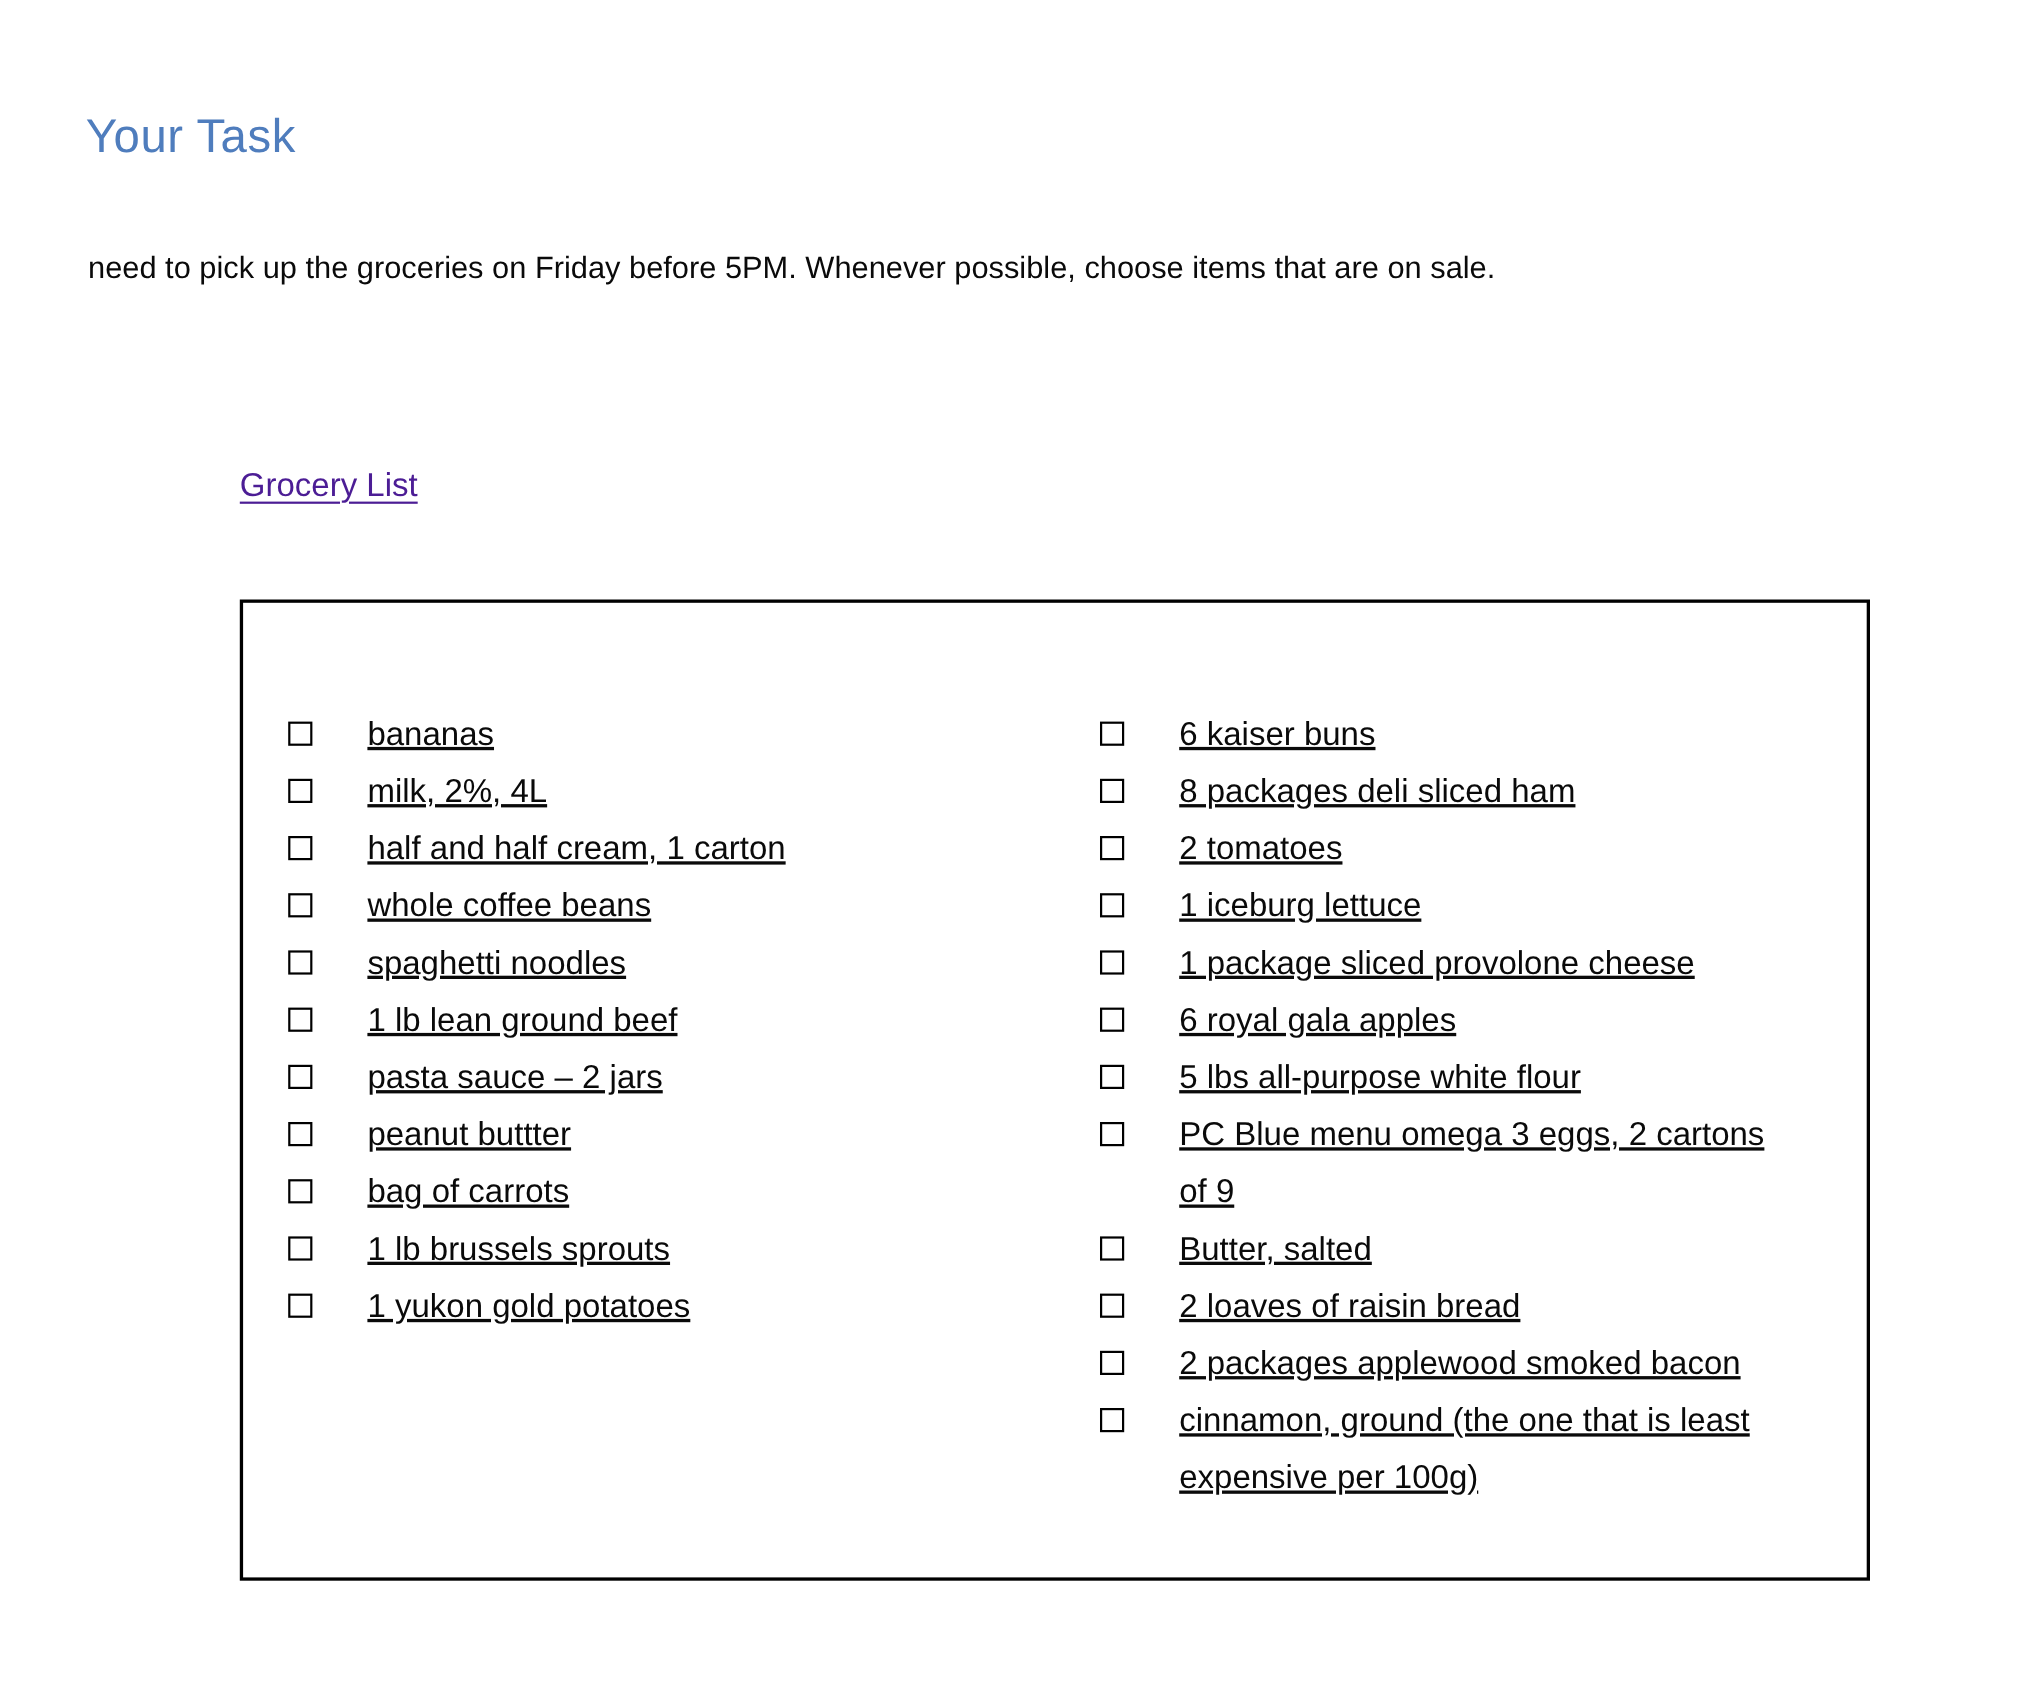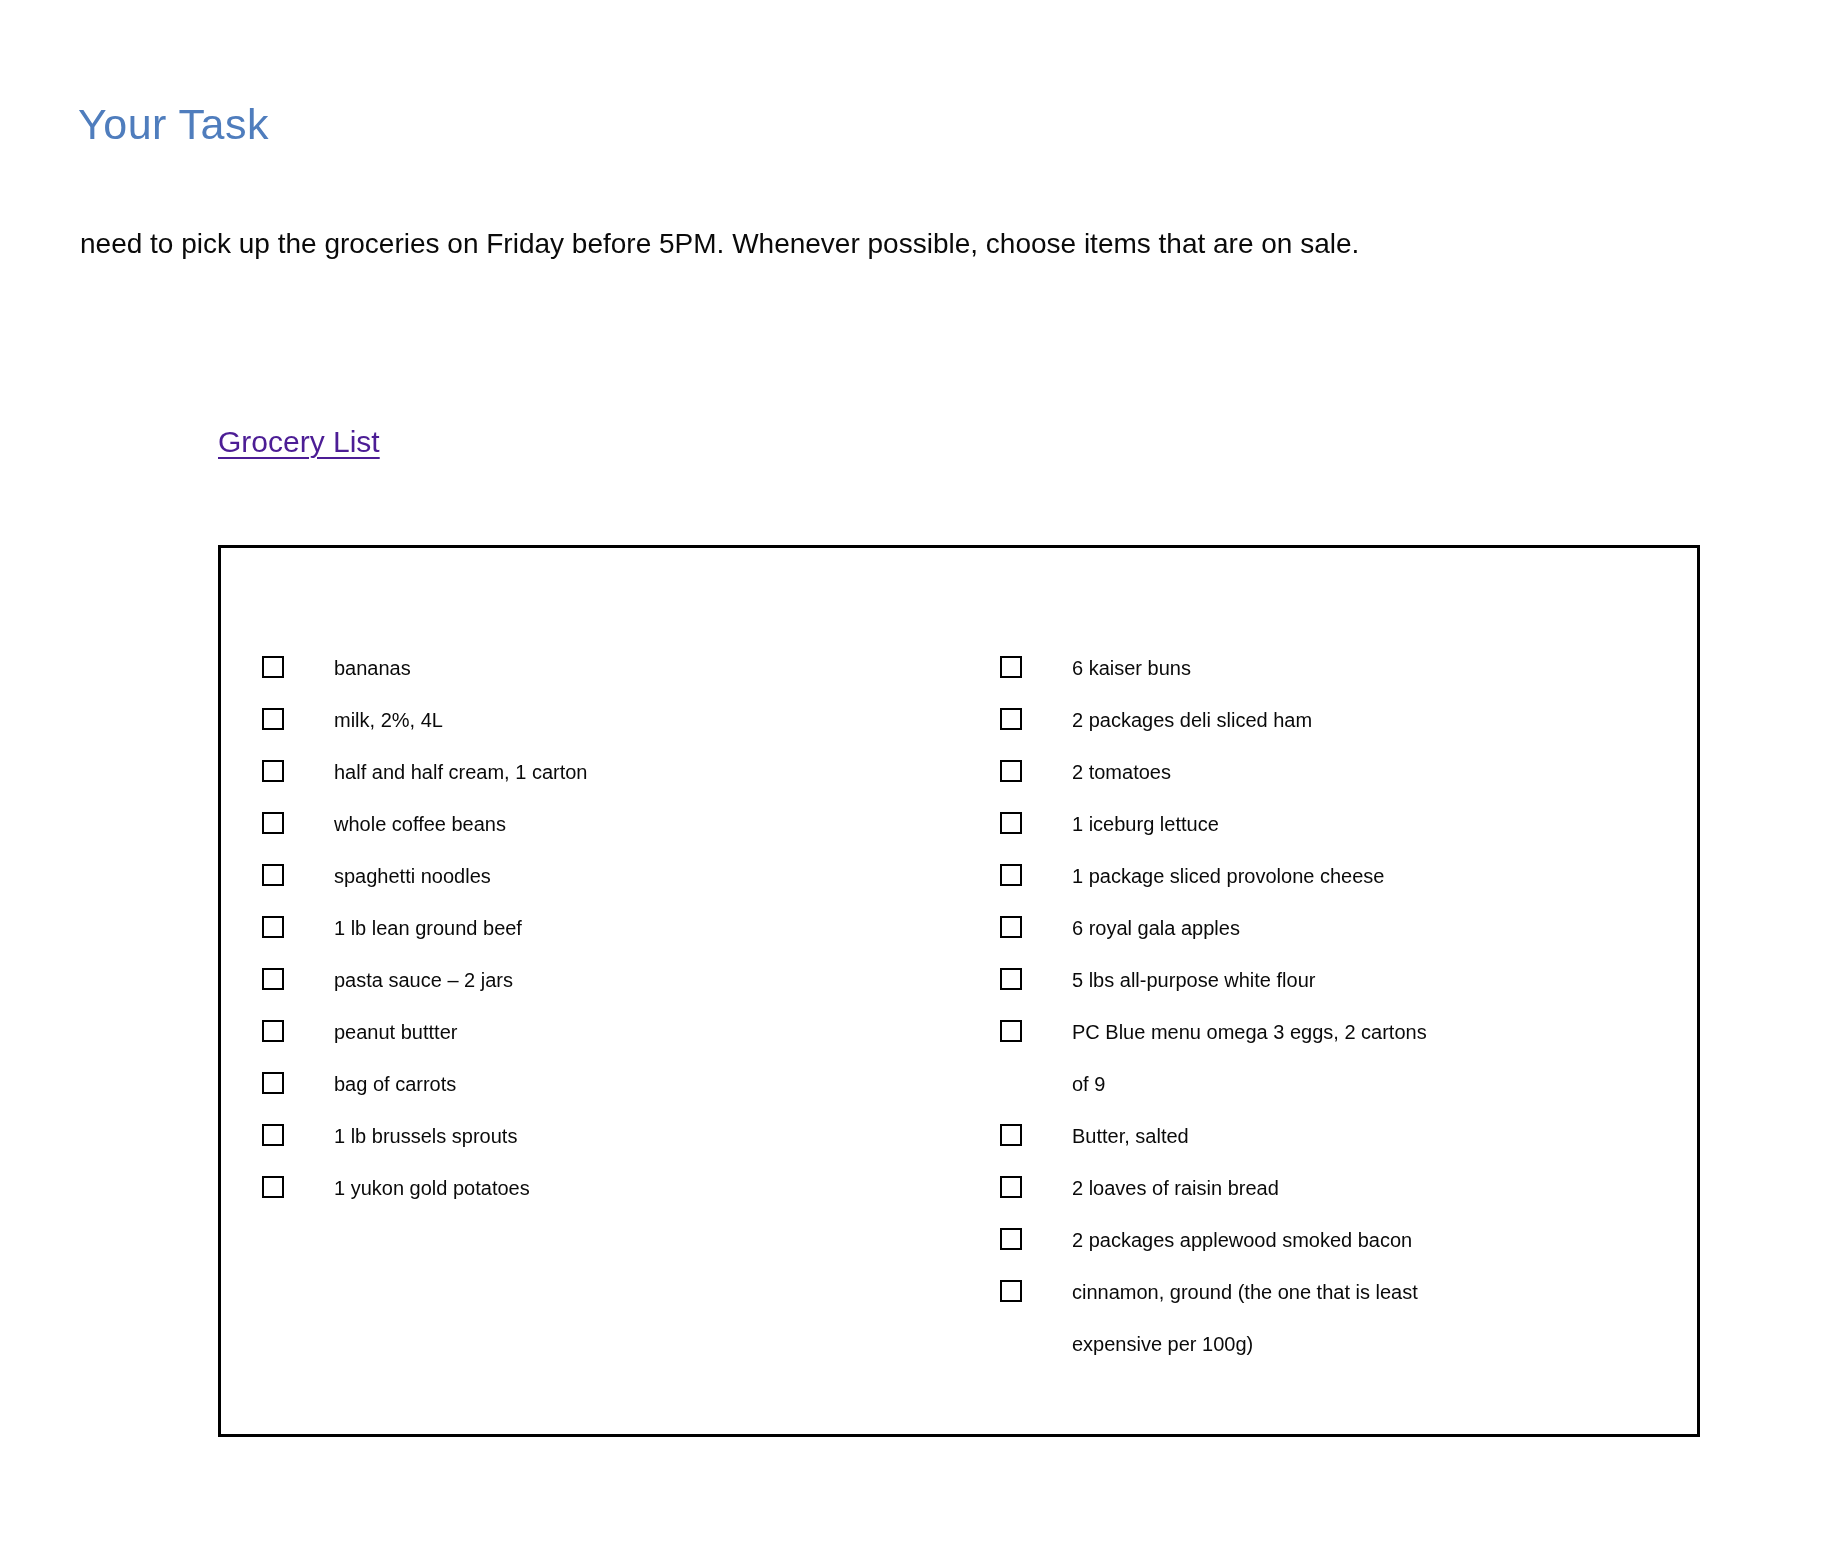"bananas" .item-text { font-size: 20px -> 30px; text-decoration: none -> underline }
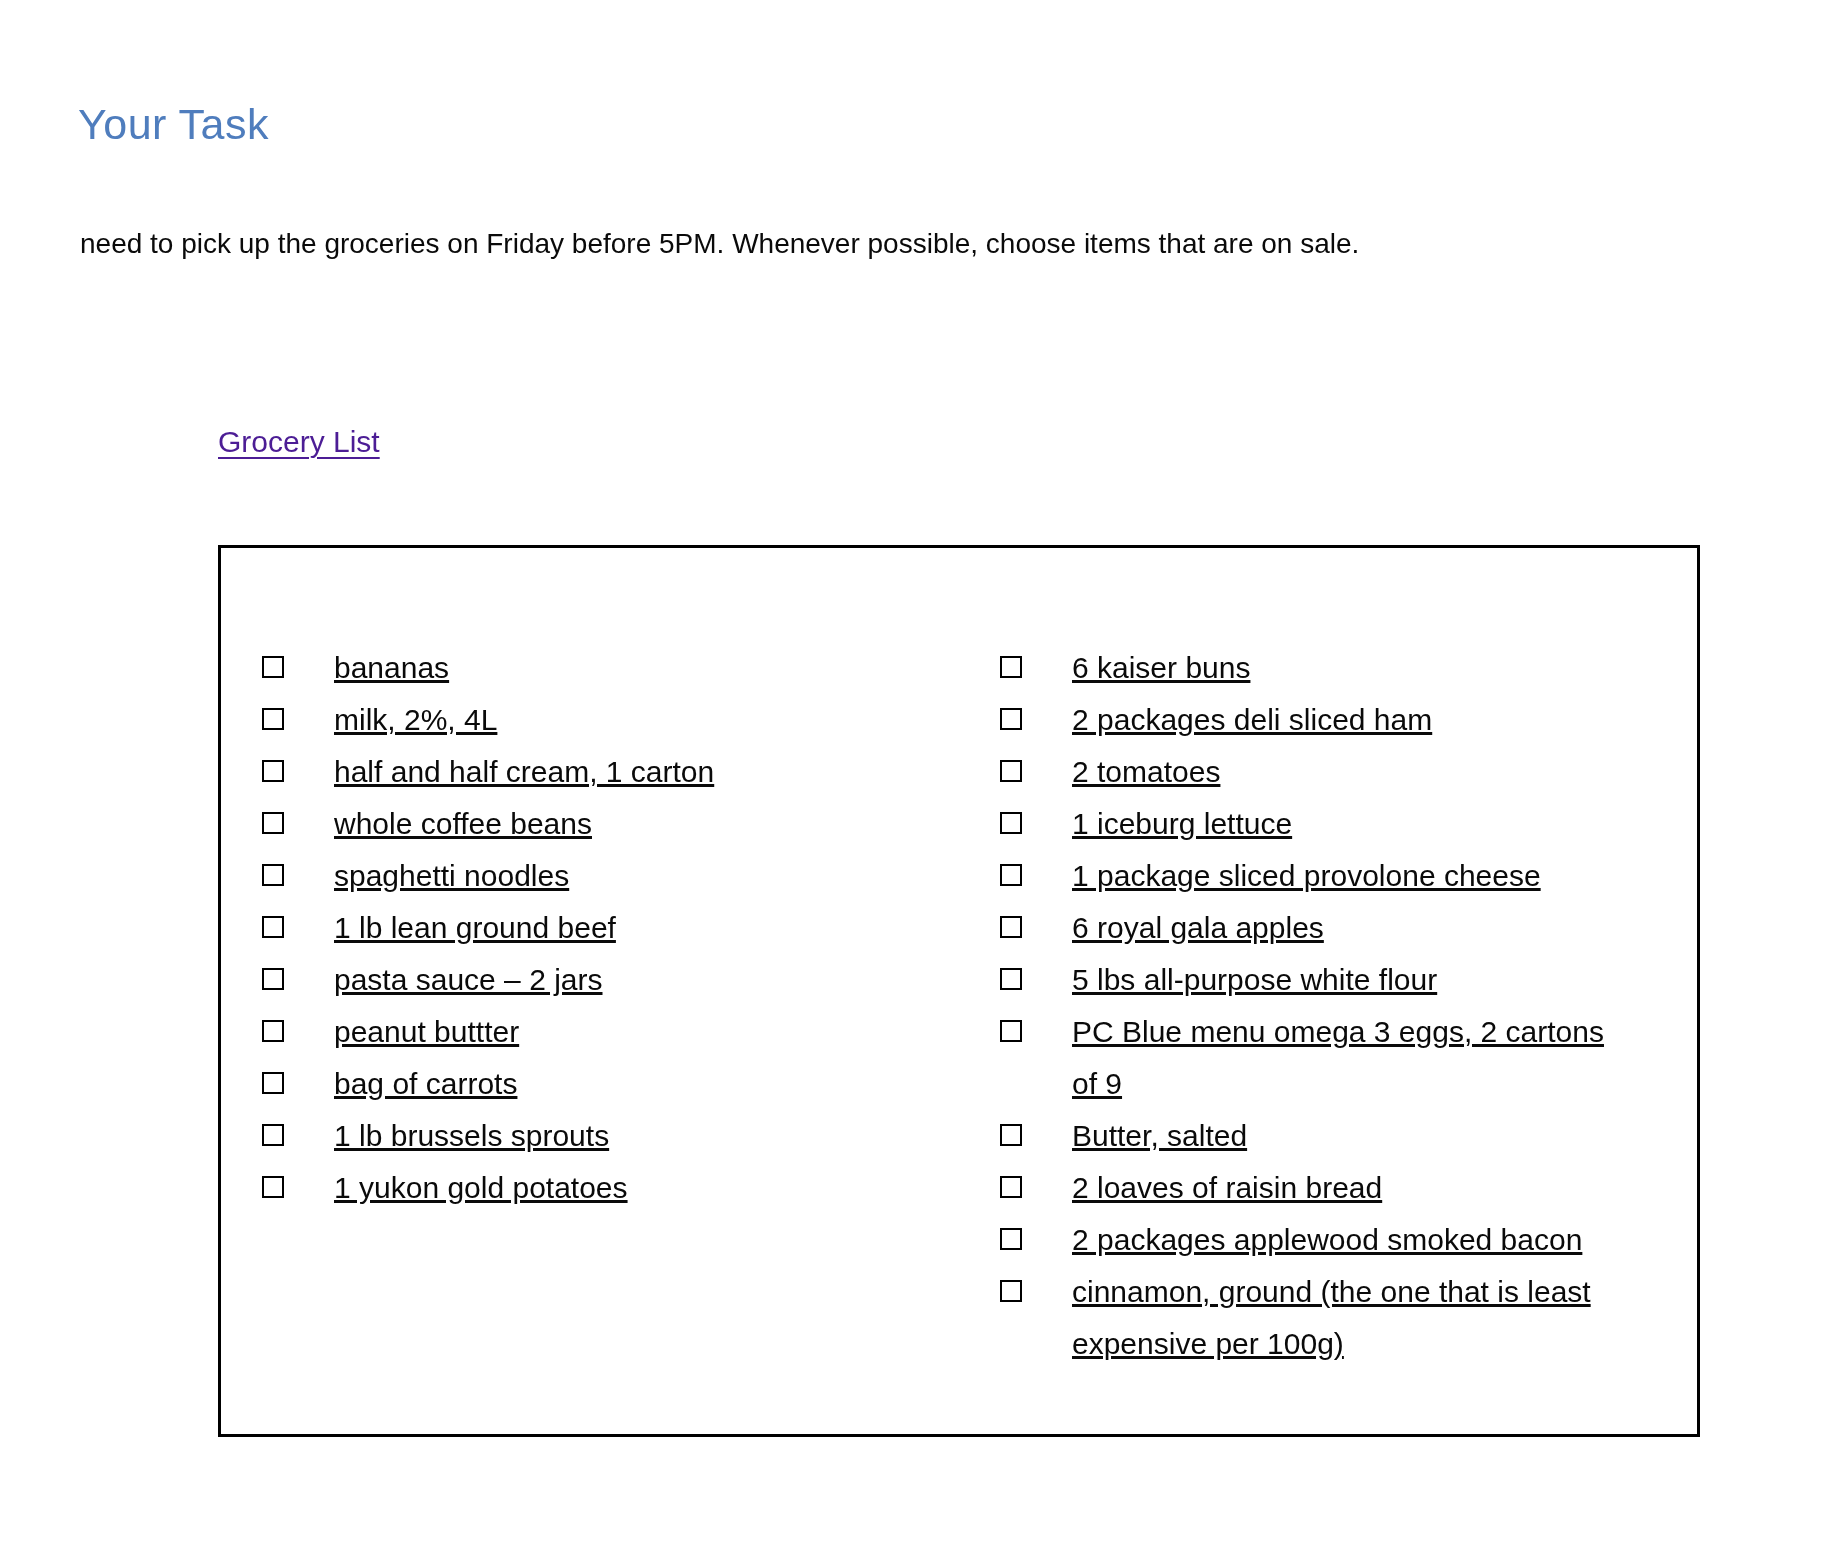"2 packages deli sliced ham" div.line { text: 2 -> 8 }
